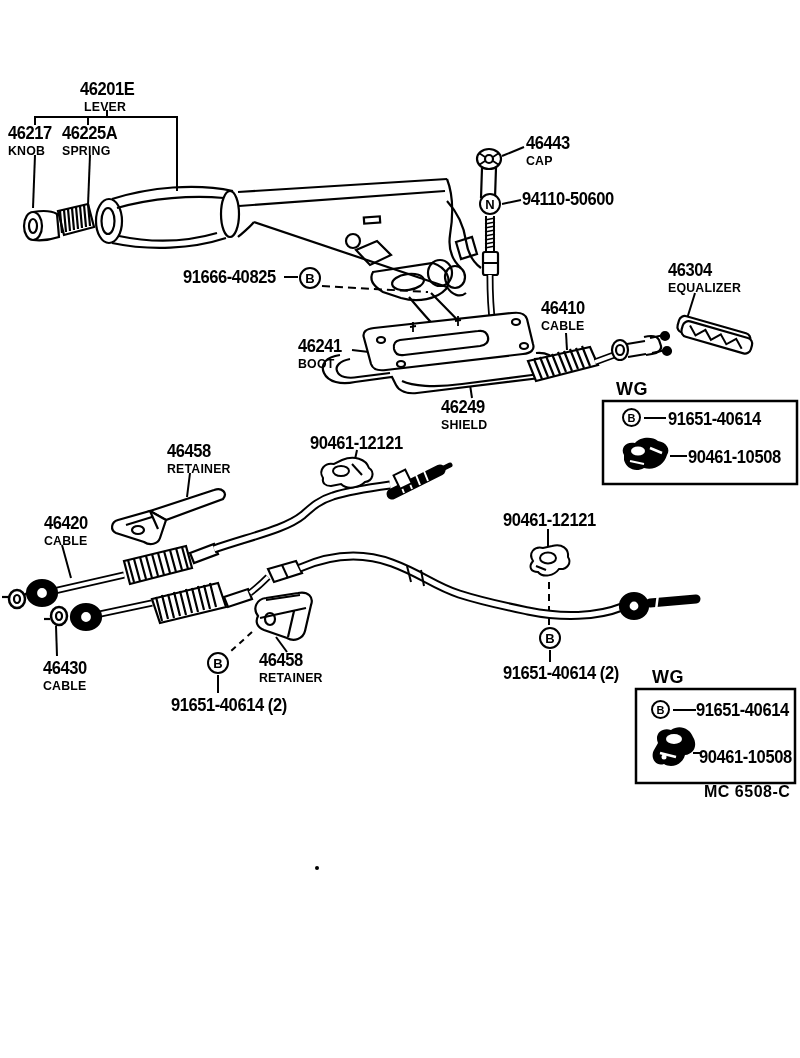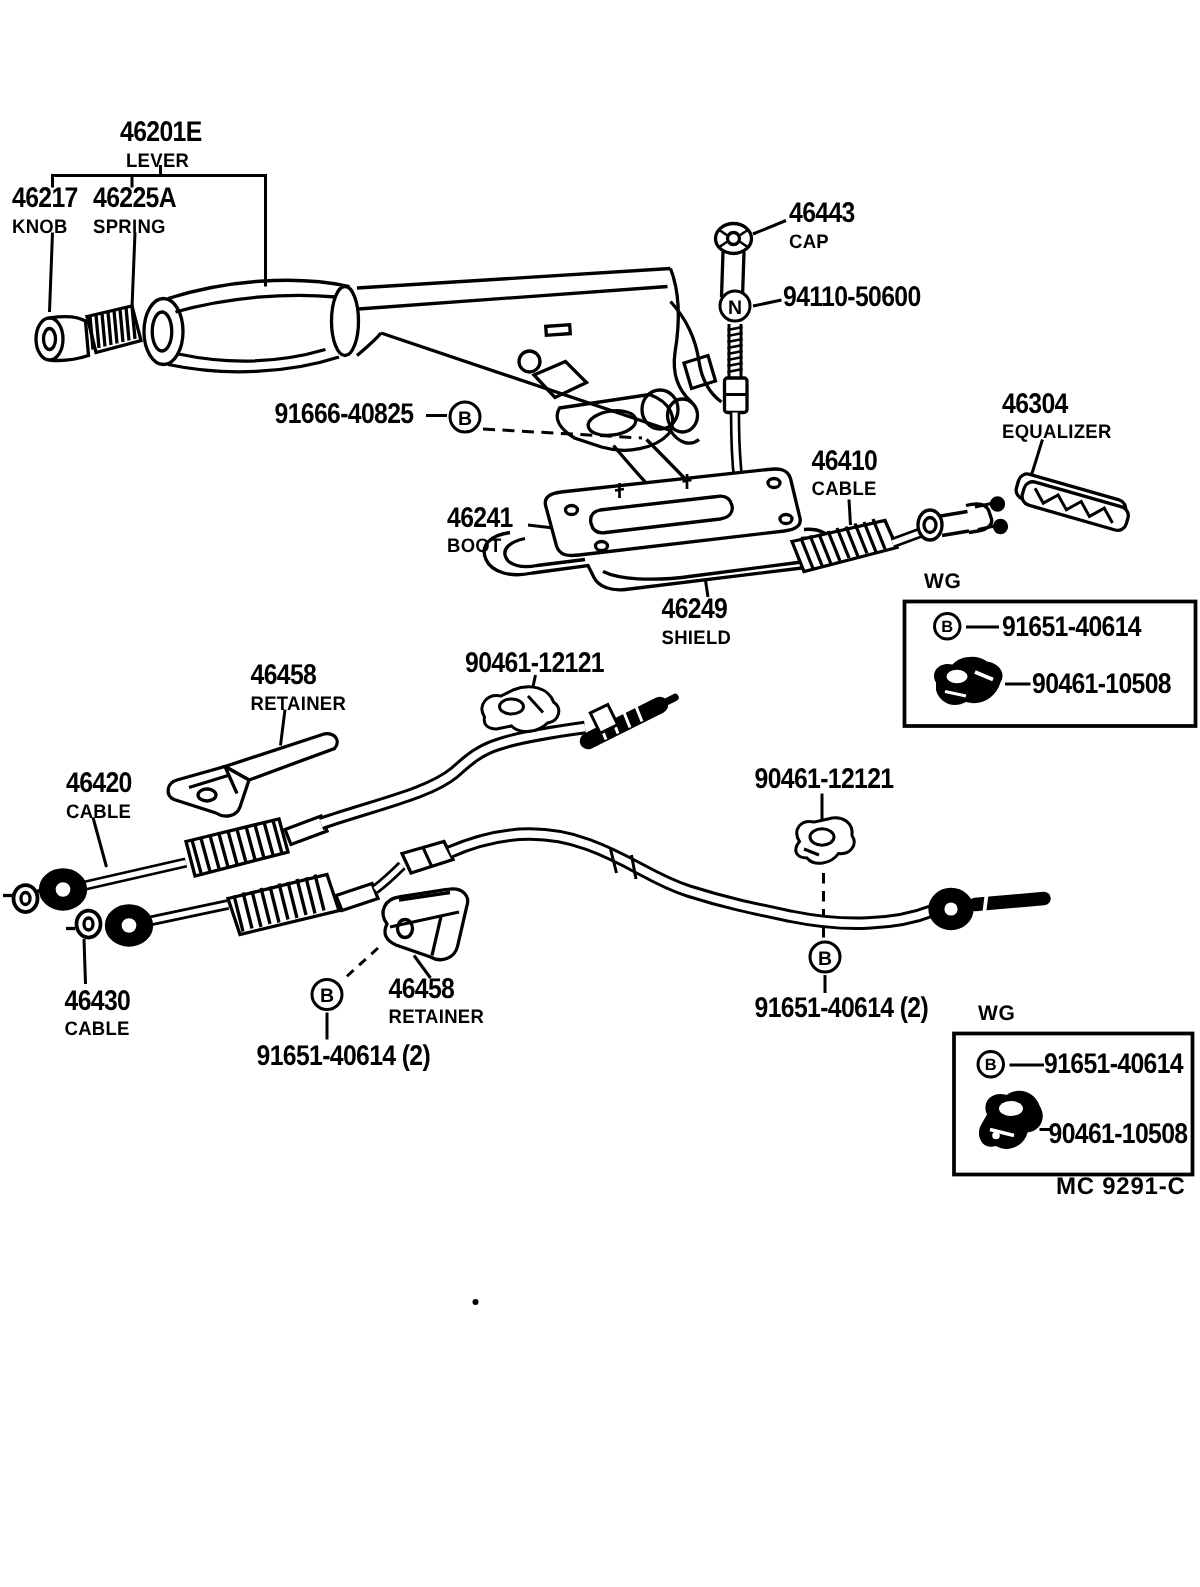"WG" .wg { font-size: 14px -> 18px }
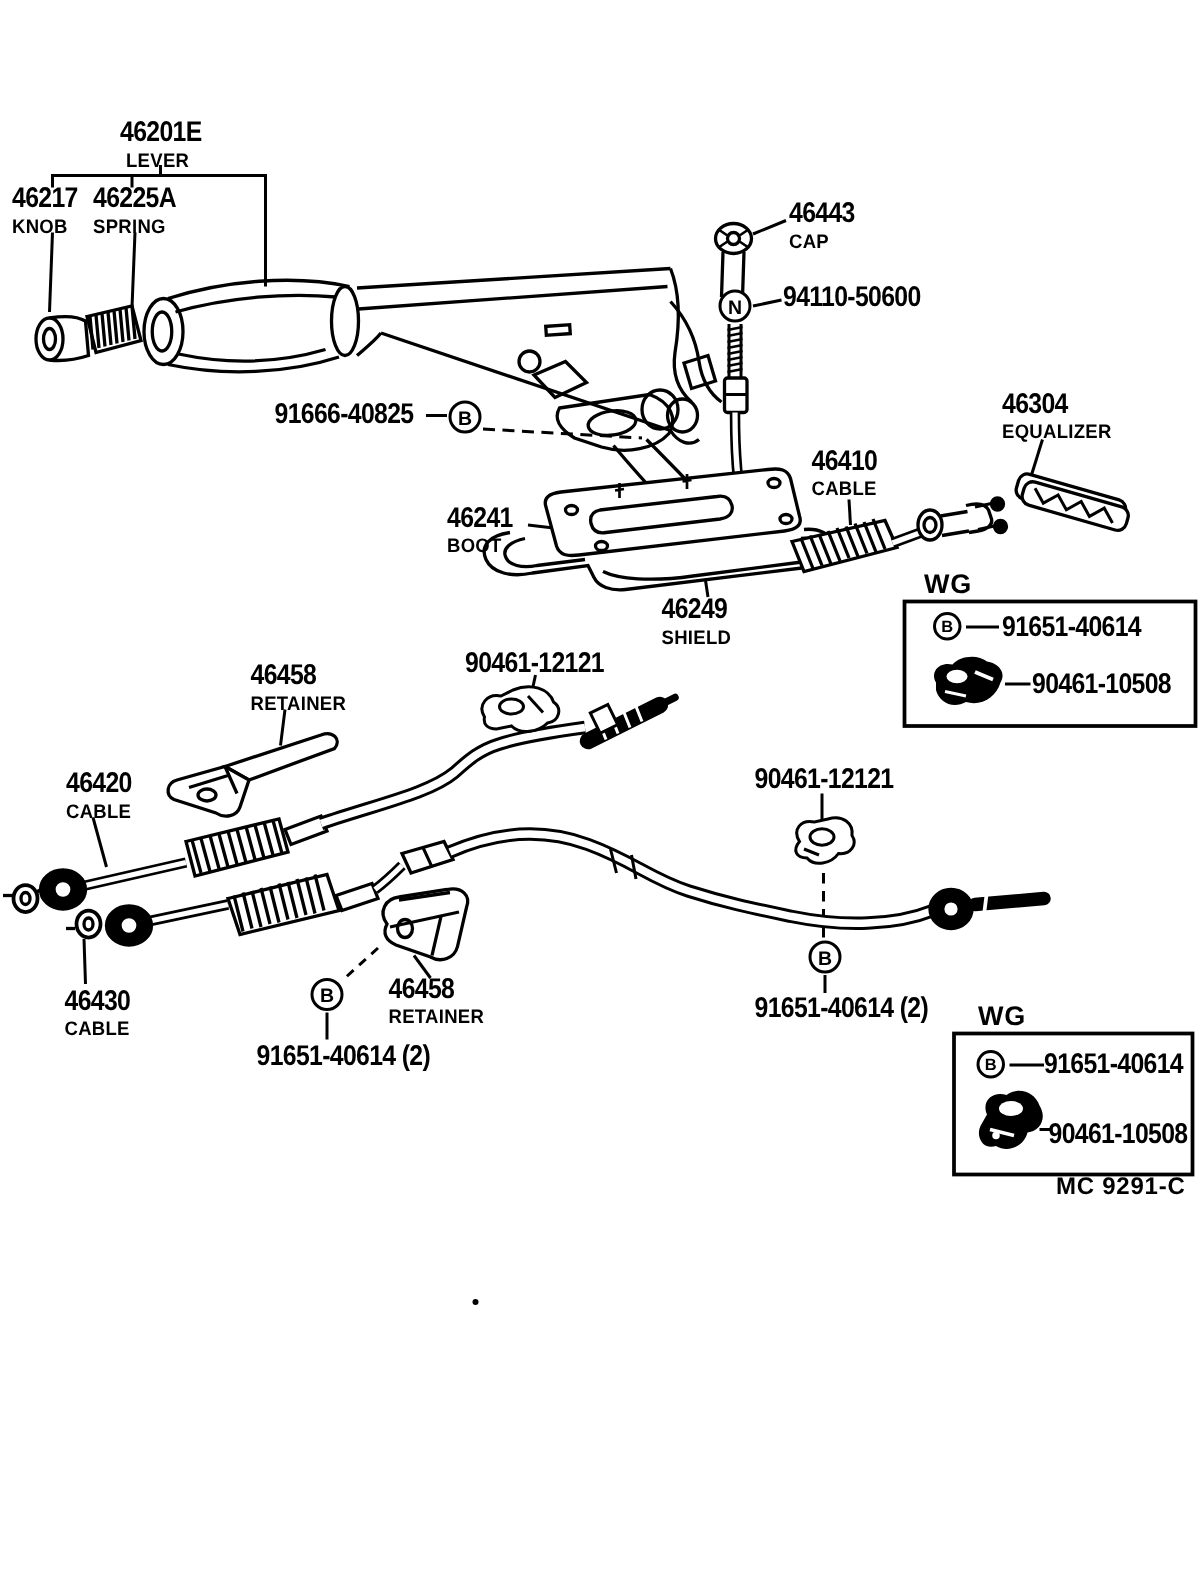"MC 9291-C" span { text: 9291-C -> 6508-C }
